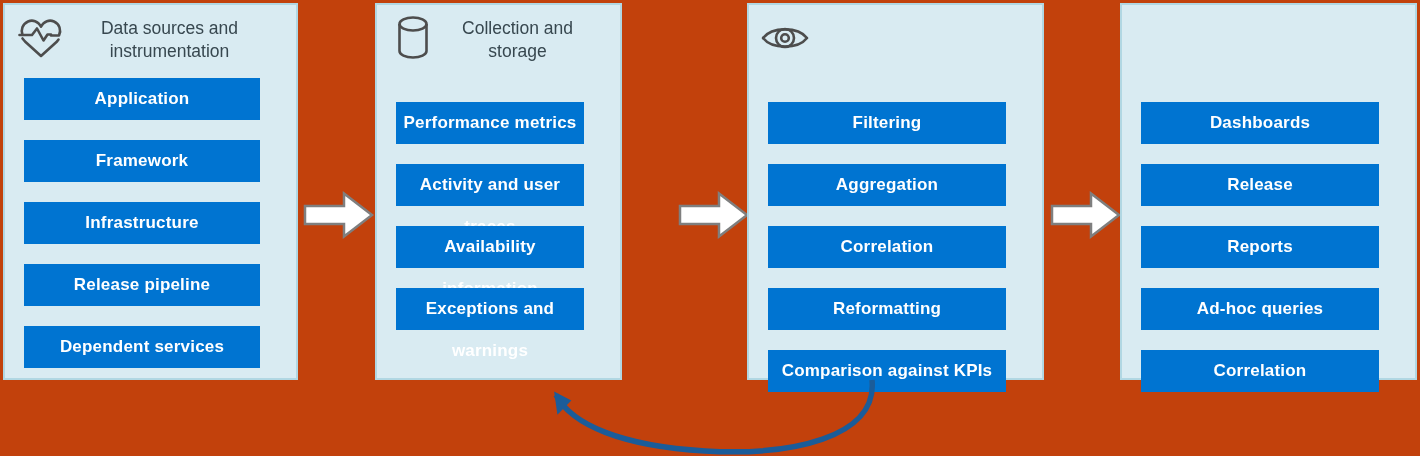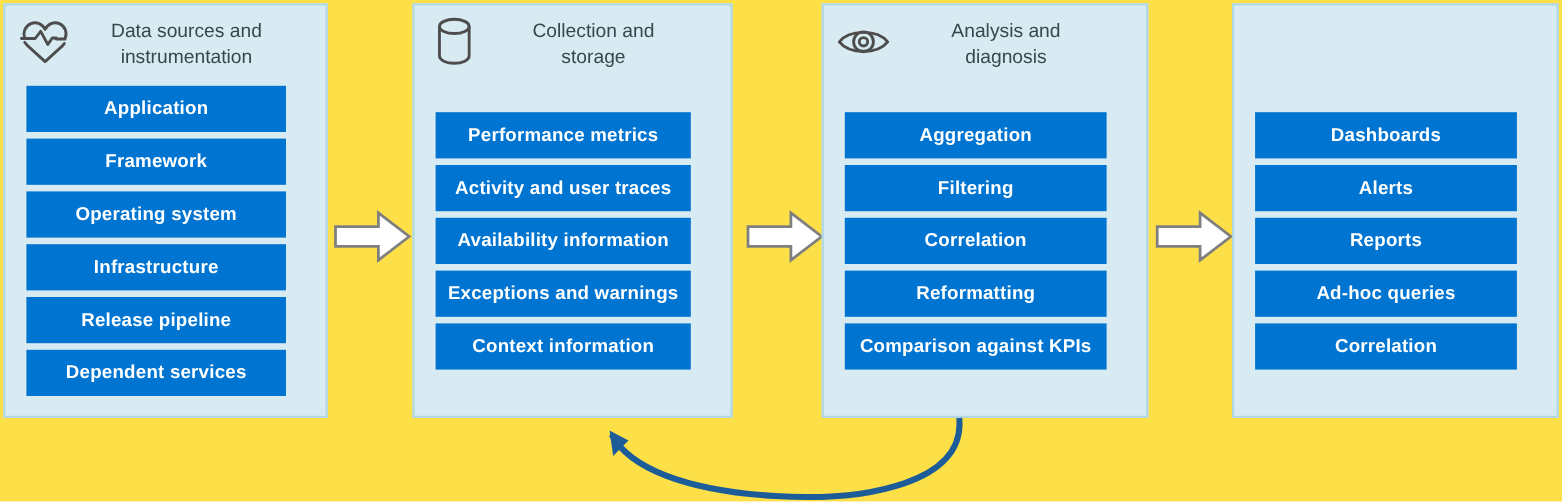"Data sources and" .canvas { background: #fde047 -> #c2410c }
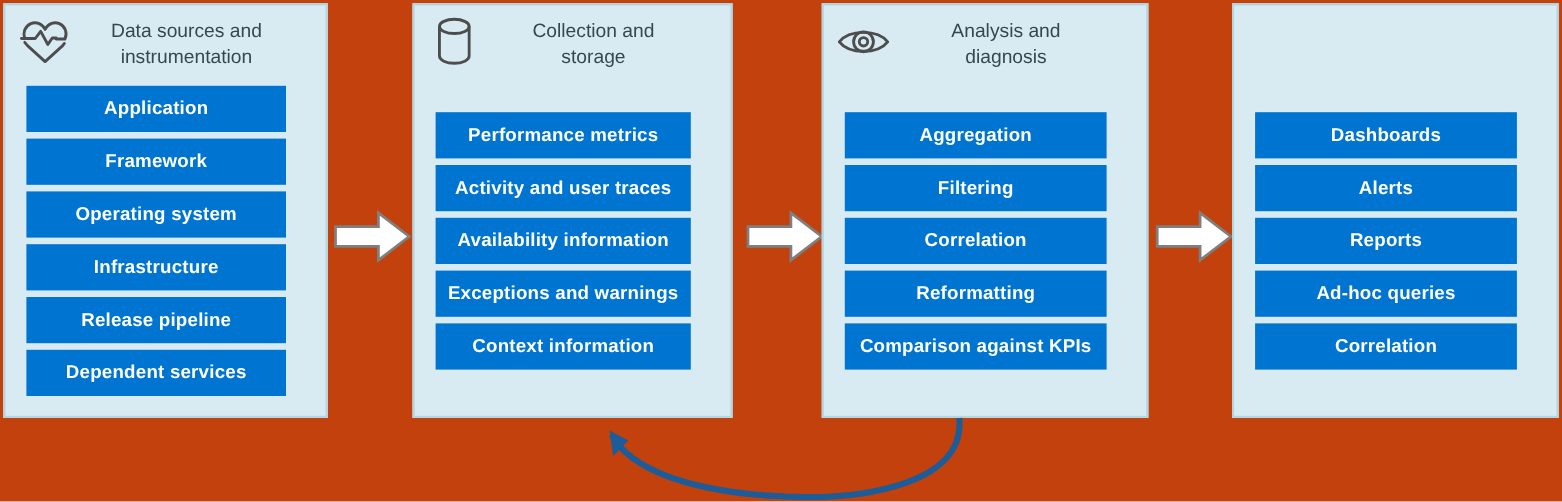"Collection and" section.panel { width: 291px -> 247px }
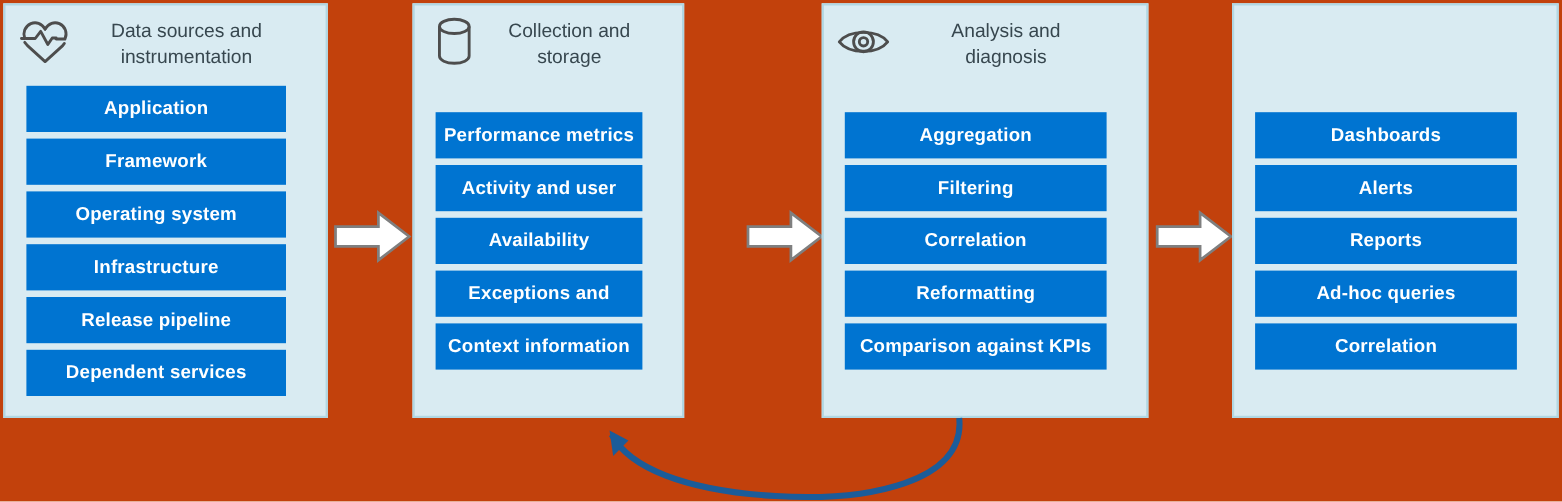"Analysis and" h2.panel-title { html: <h2>Analysis and diagnosis</h2> -> none }
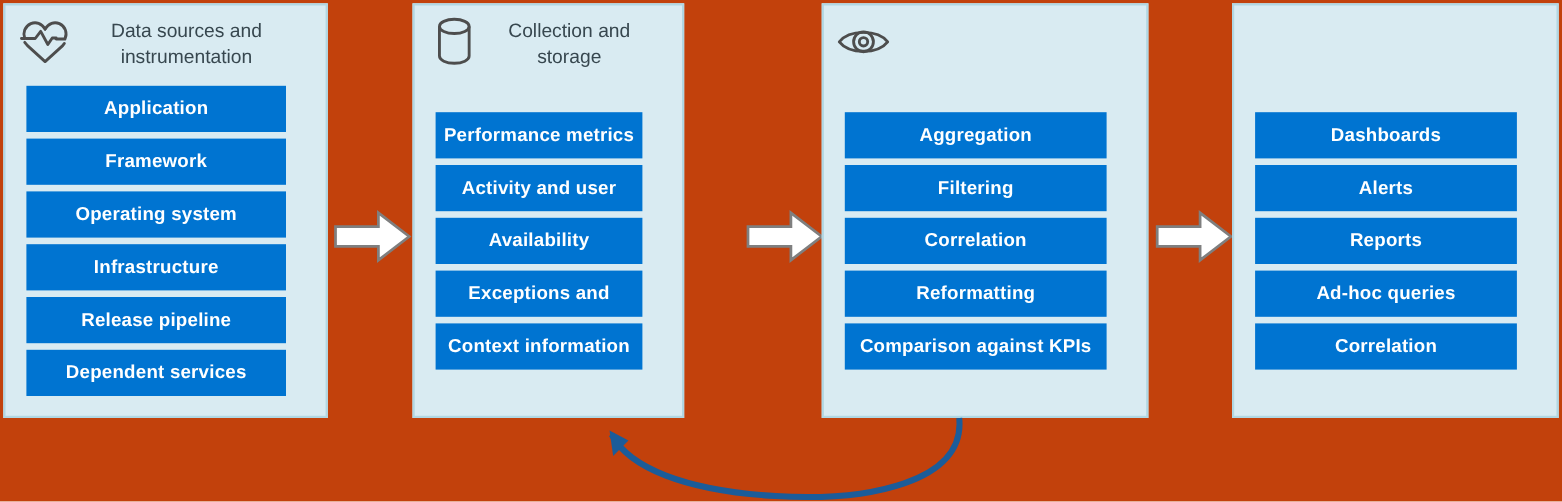"Application" .items { gap: 6px -> 20px }
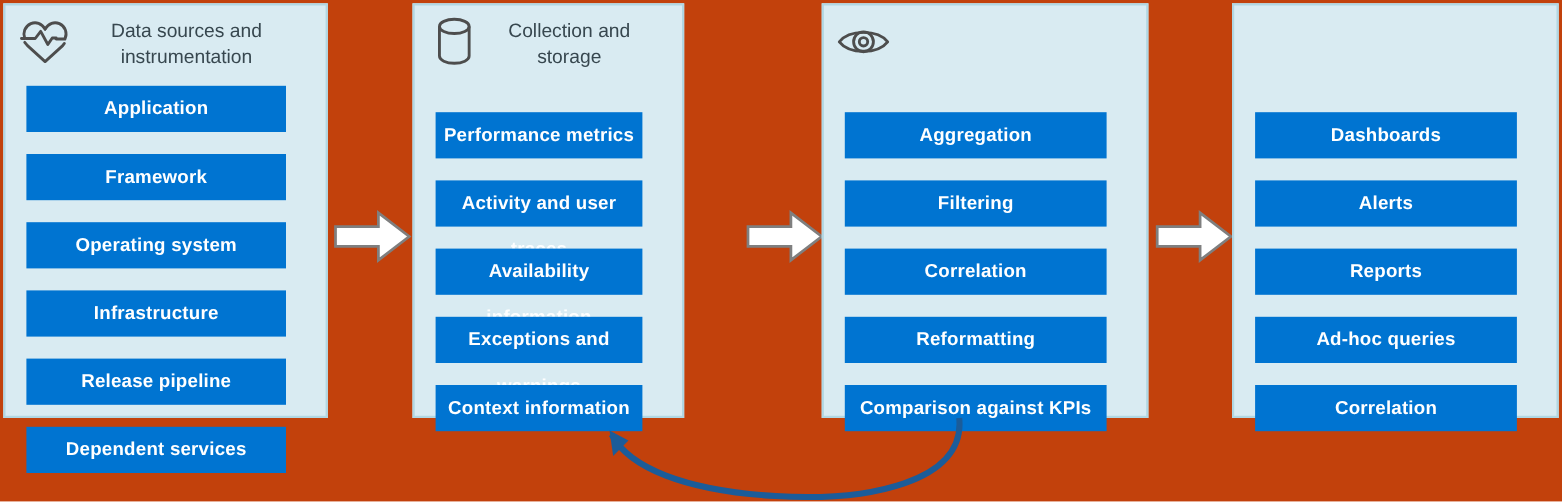"Aggregation" div.node { order: before "Filtering" -> after "Filtering" }
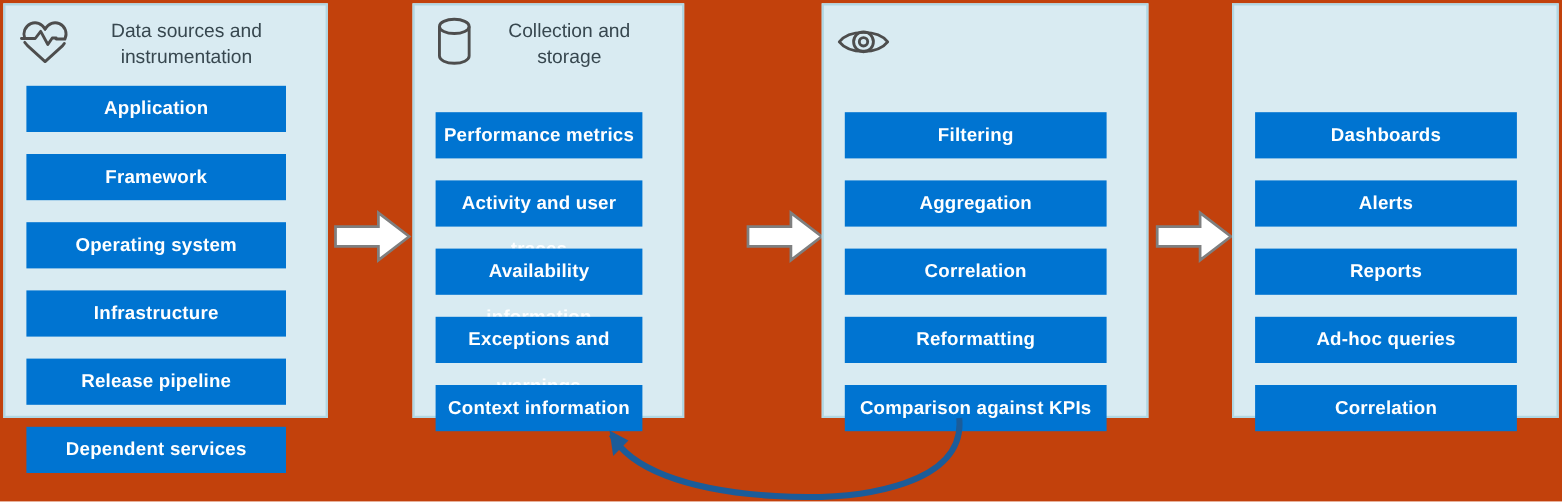"Alerts" div.node { text: Alerts -> Release }
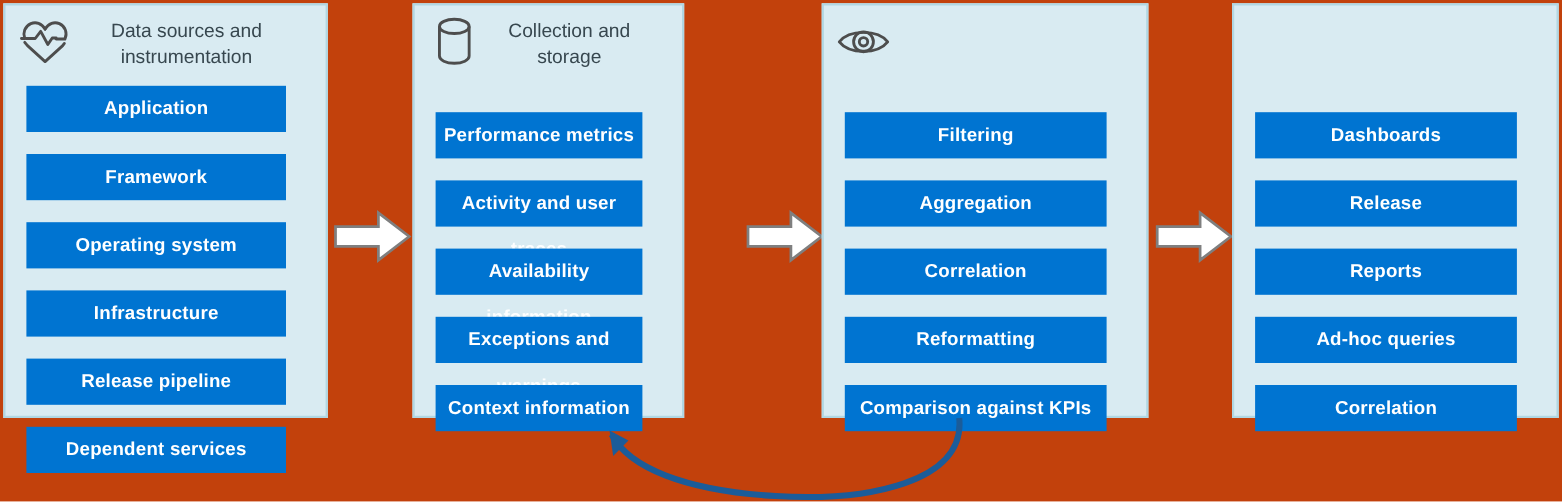"Operating system" div.node { html: <div>Operating system</div> -> none }
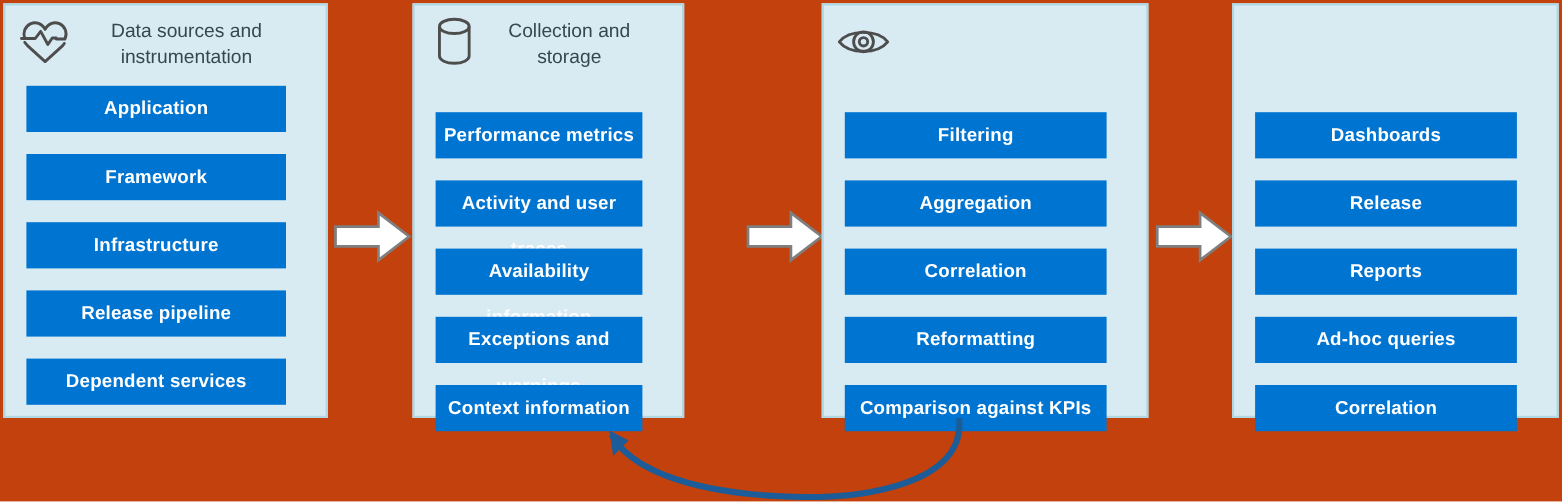"Context information" div.node { html: <div>Context information</div> -> none }
